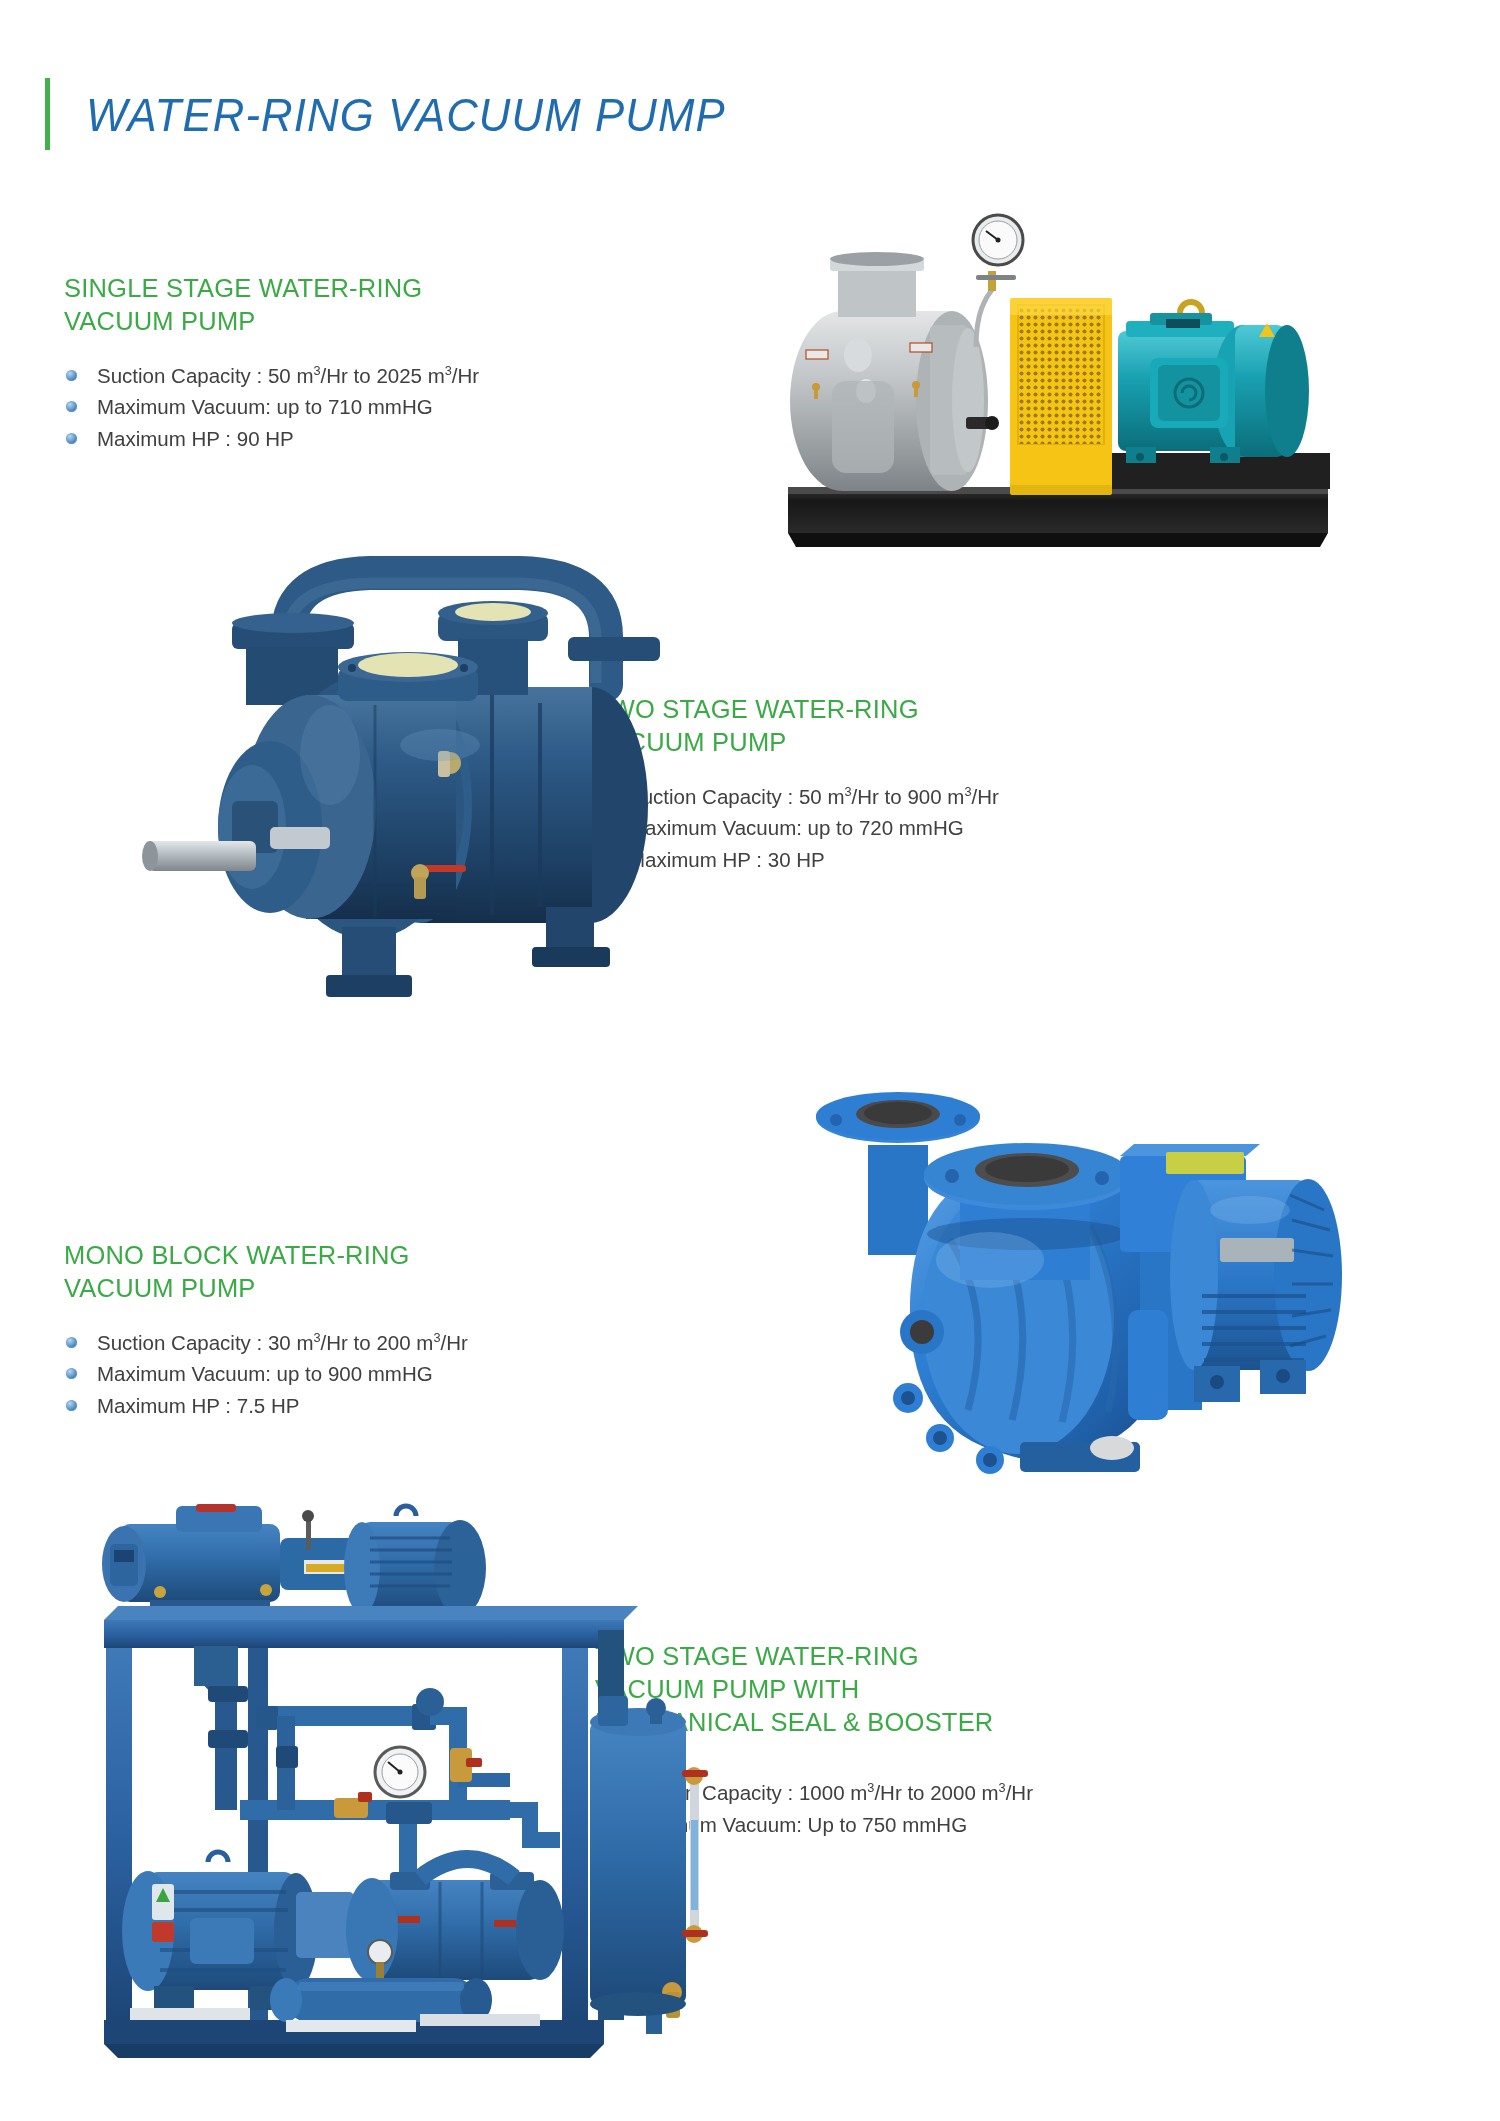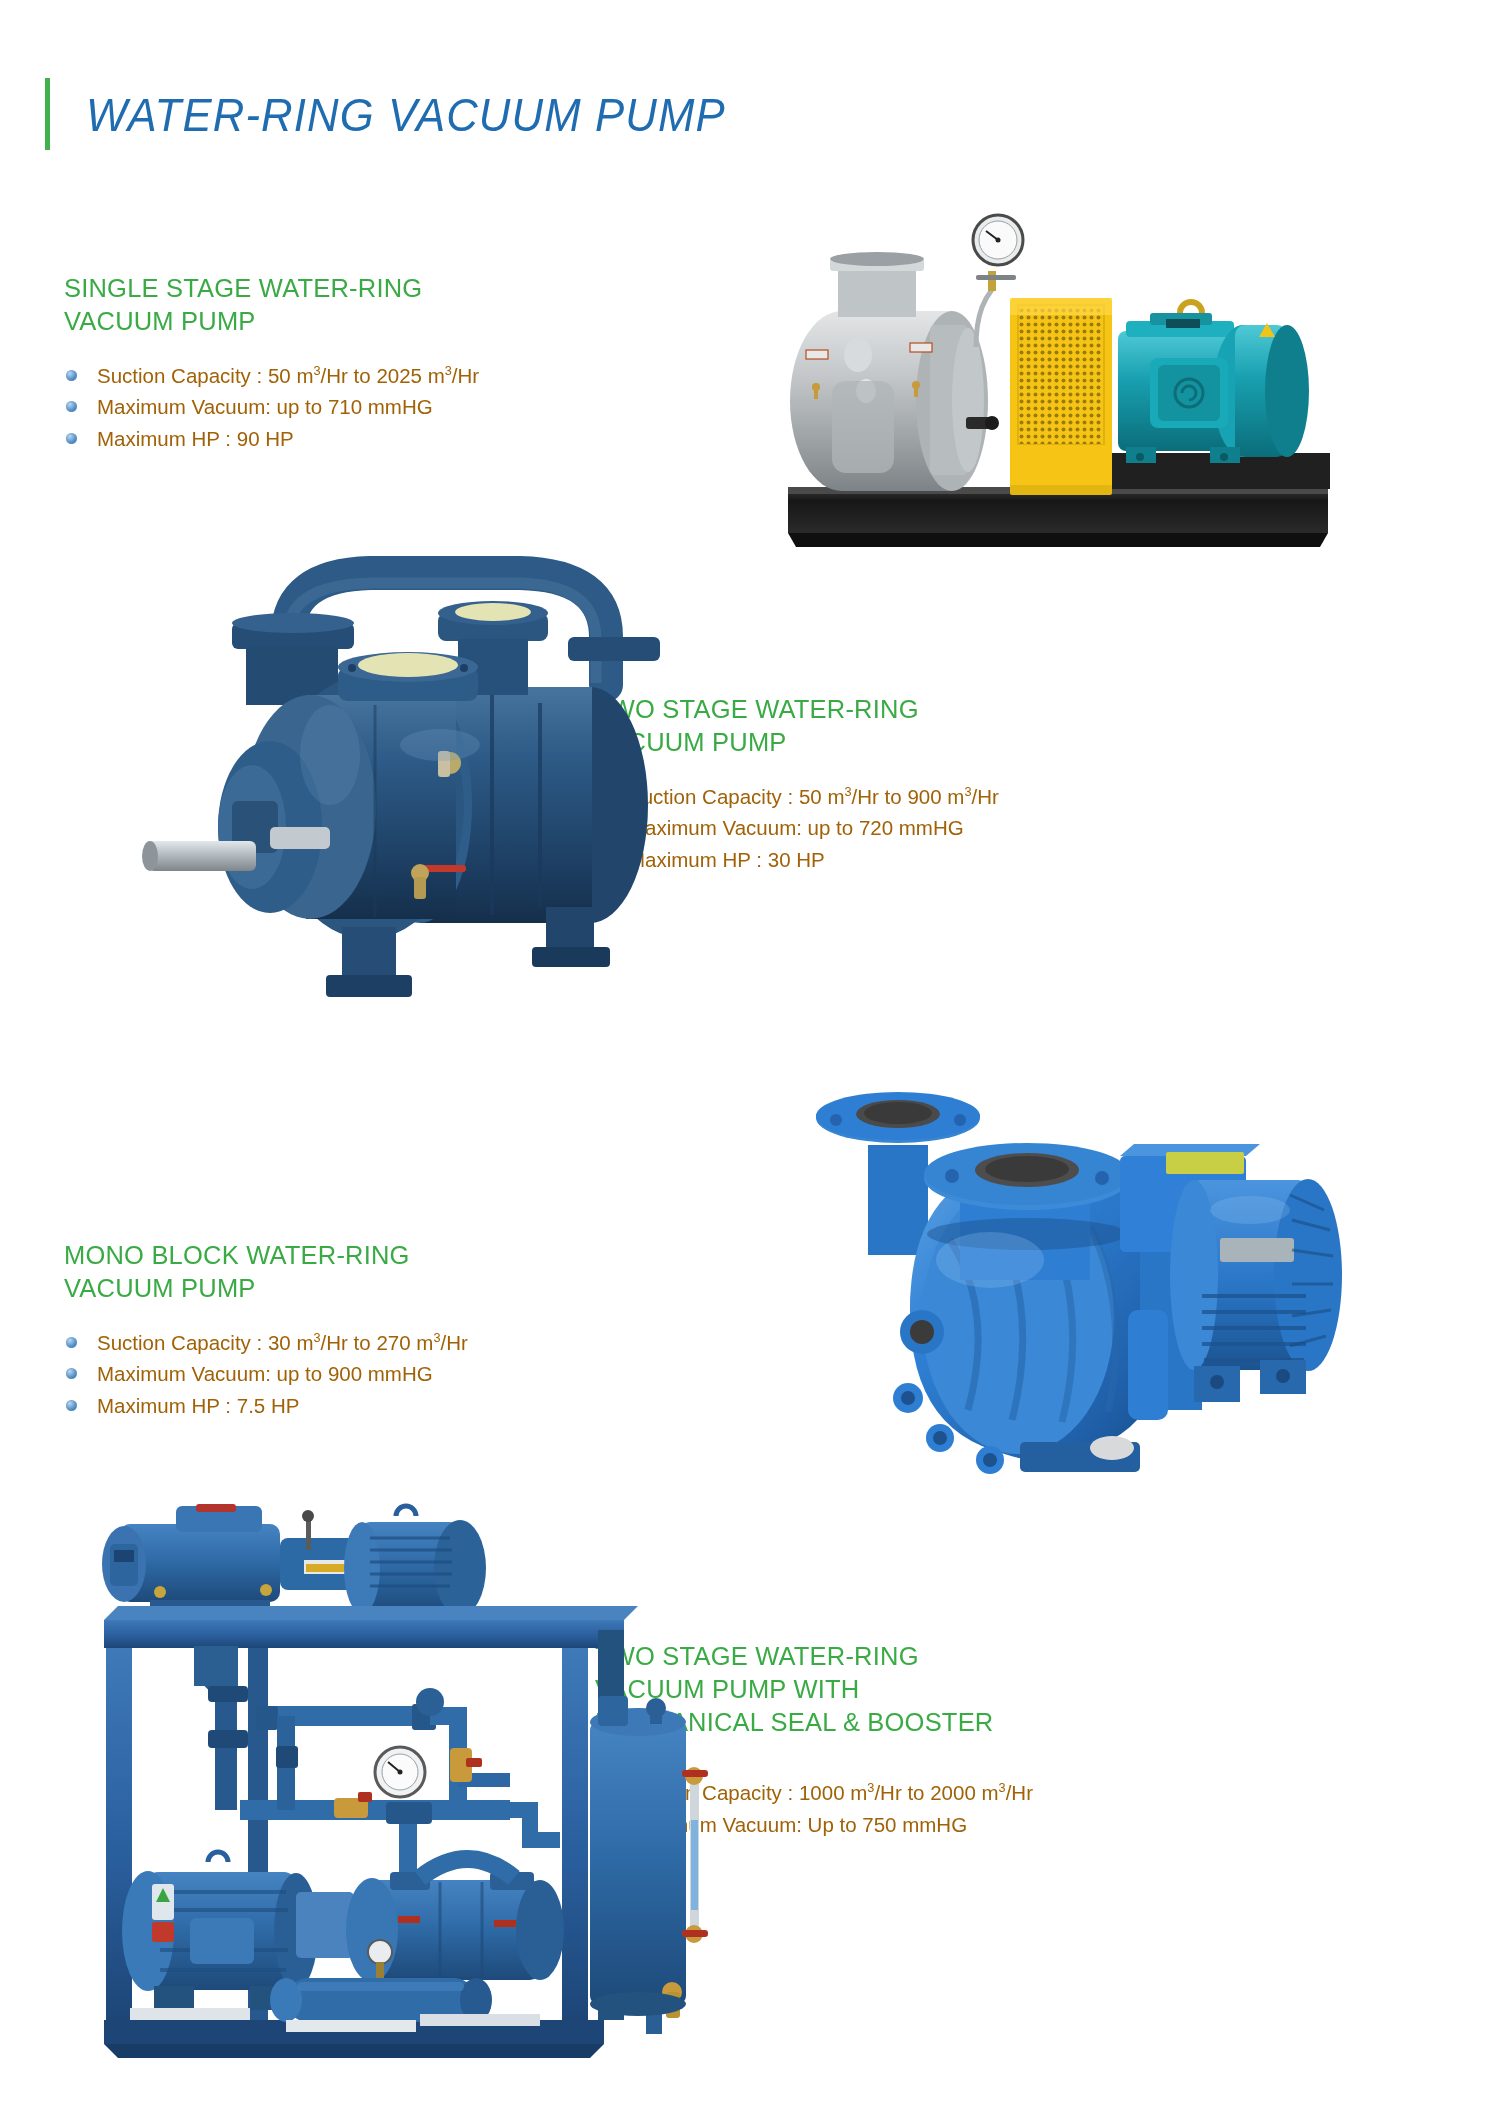"Suction Capacity : 50 m3/Hr" .spec-list li { color: #a16207 -> #404040 }
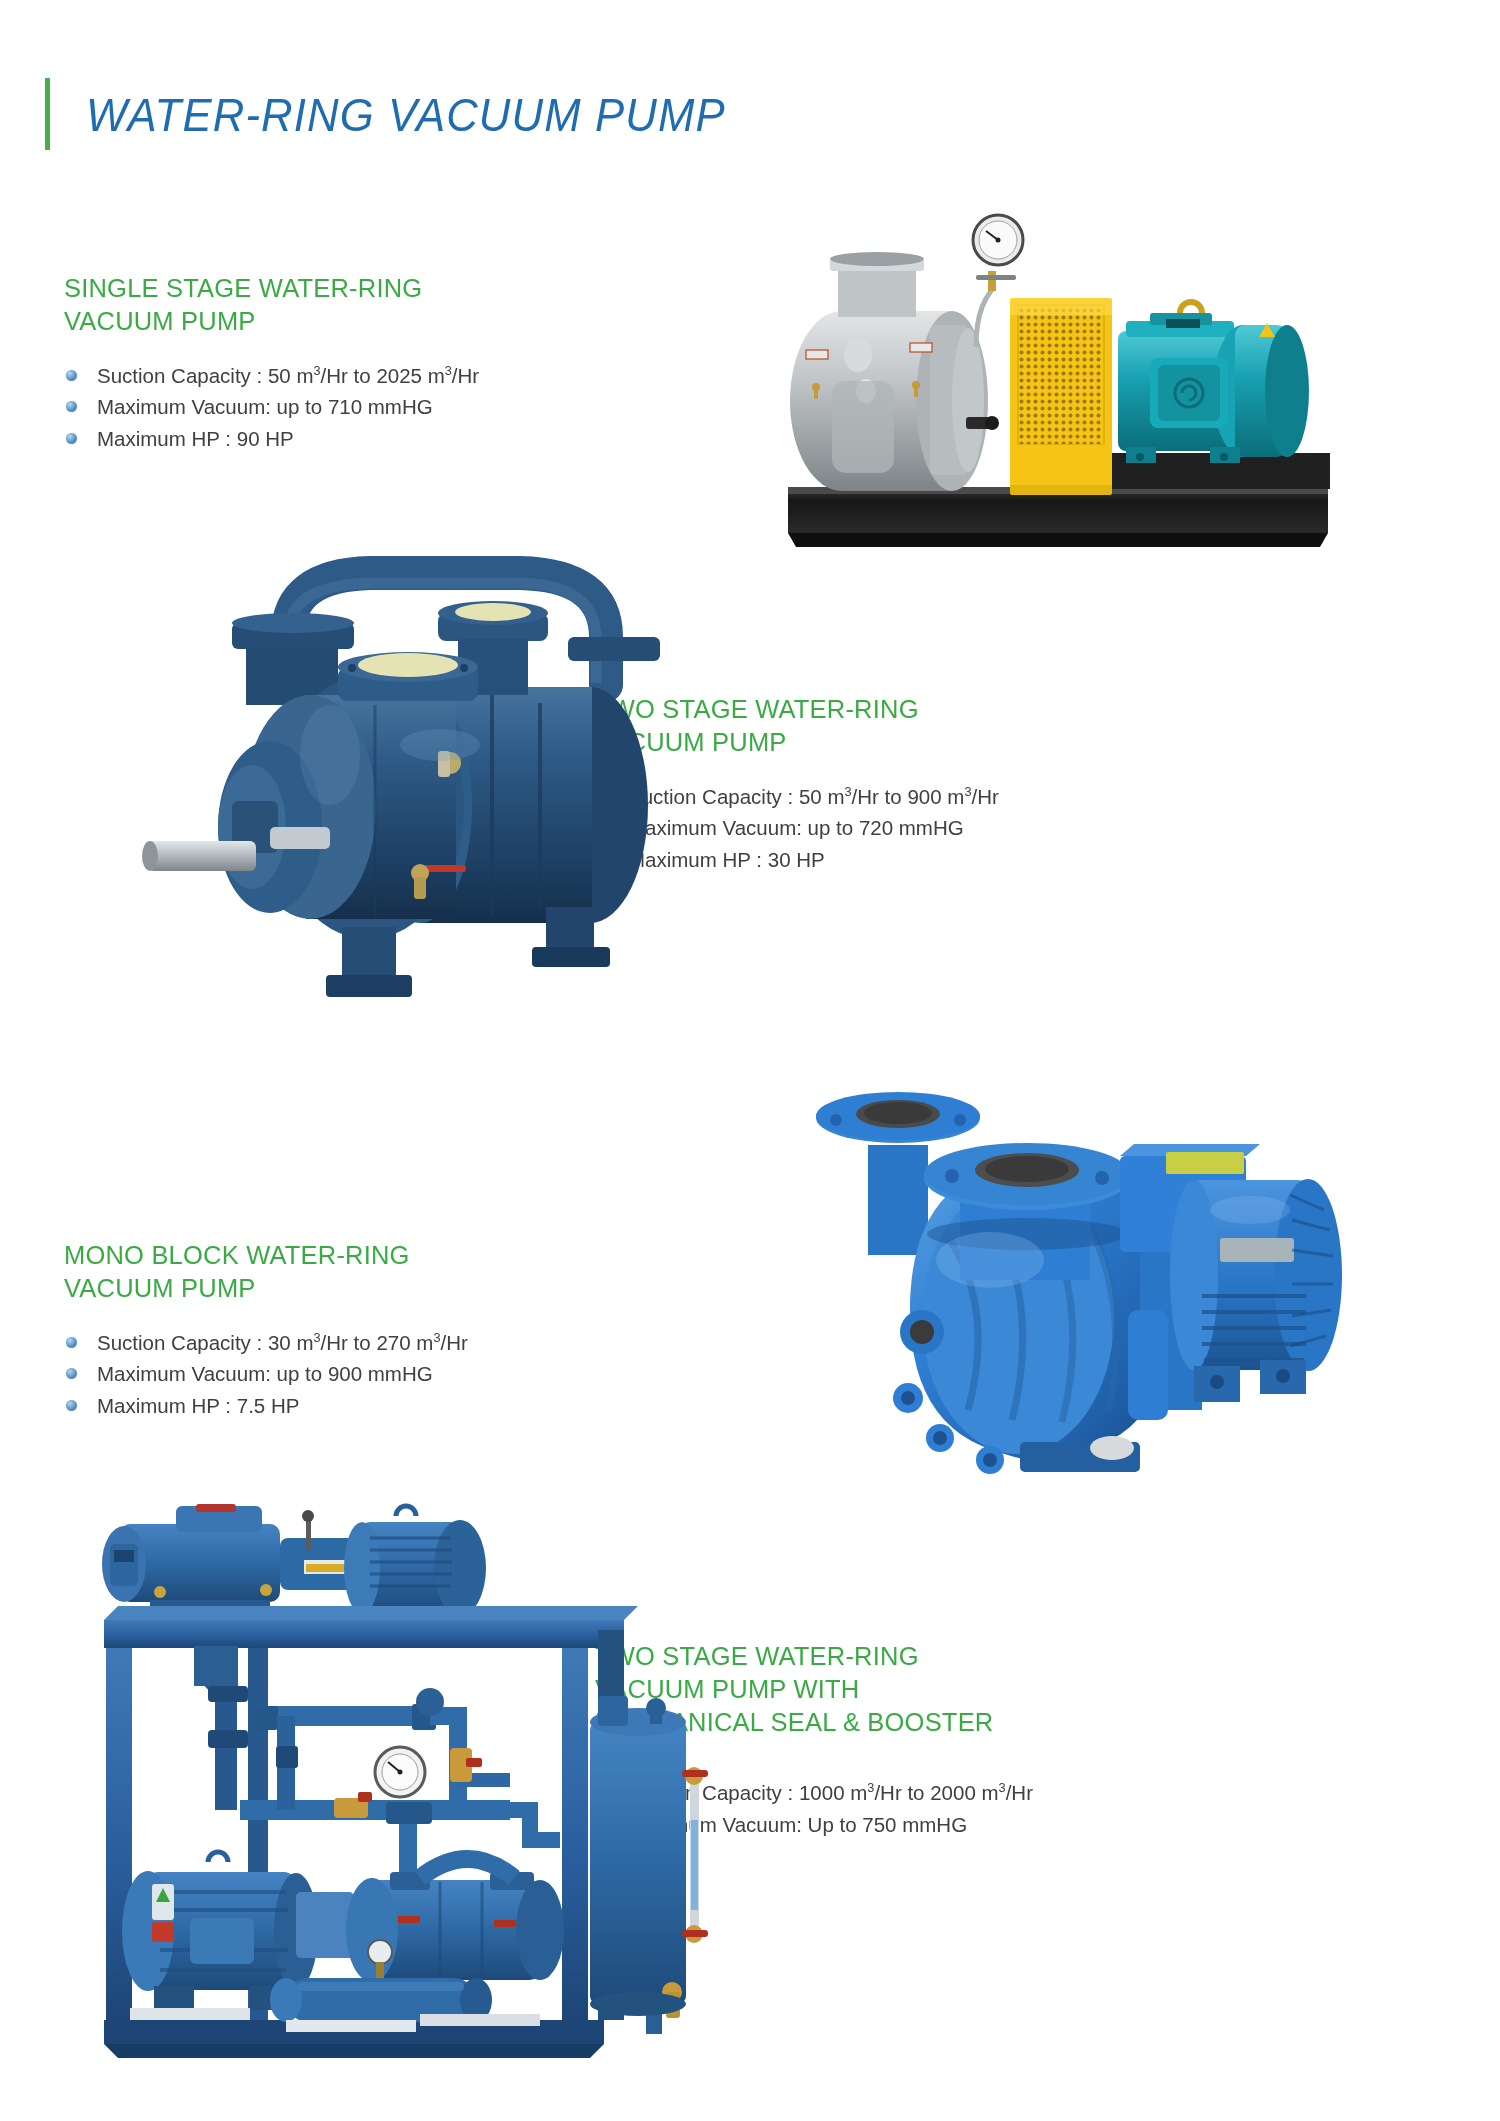"/Hr to 270 m" span { text: 270 -> 200 }
